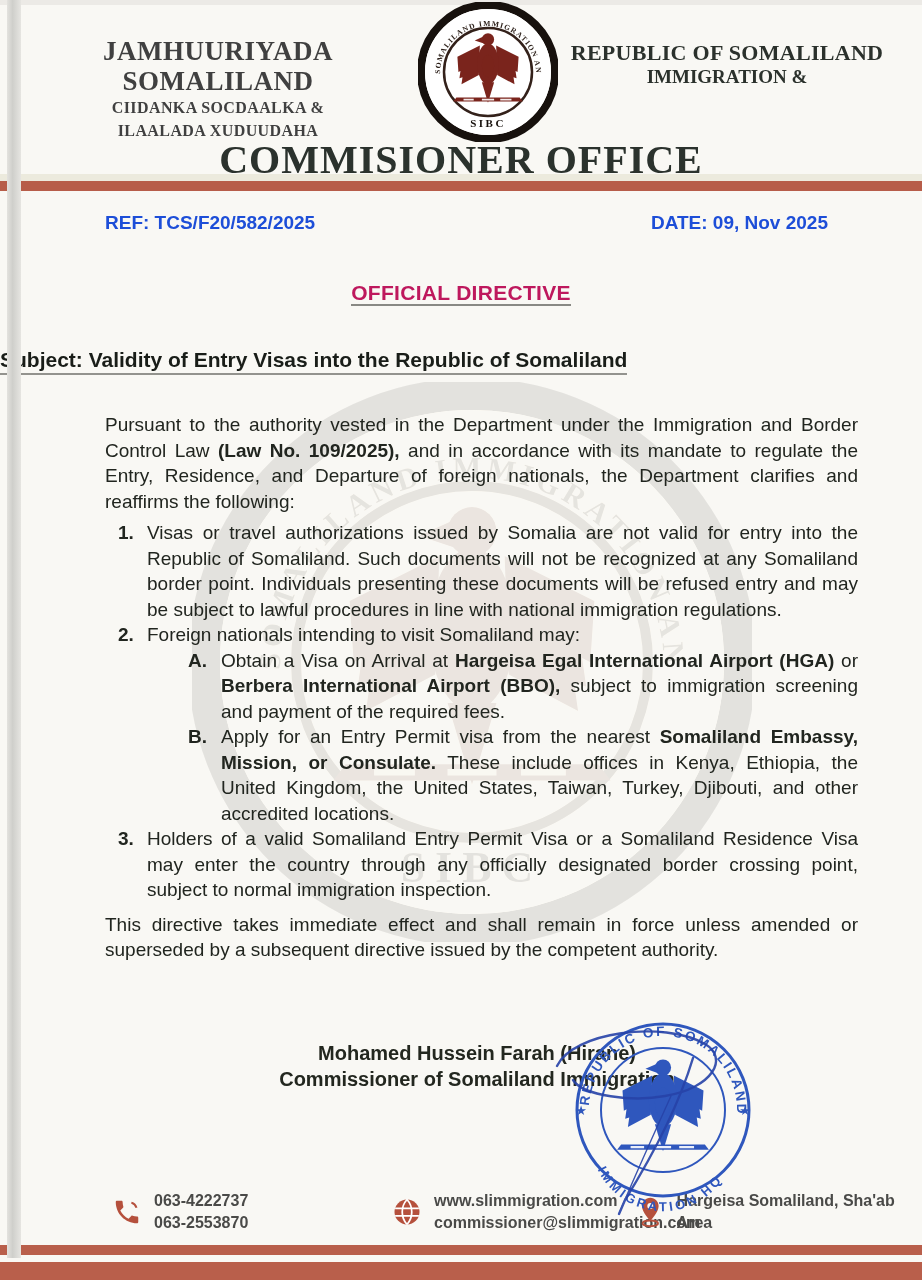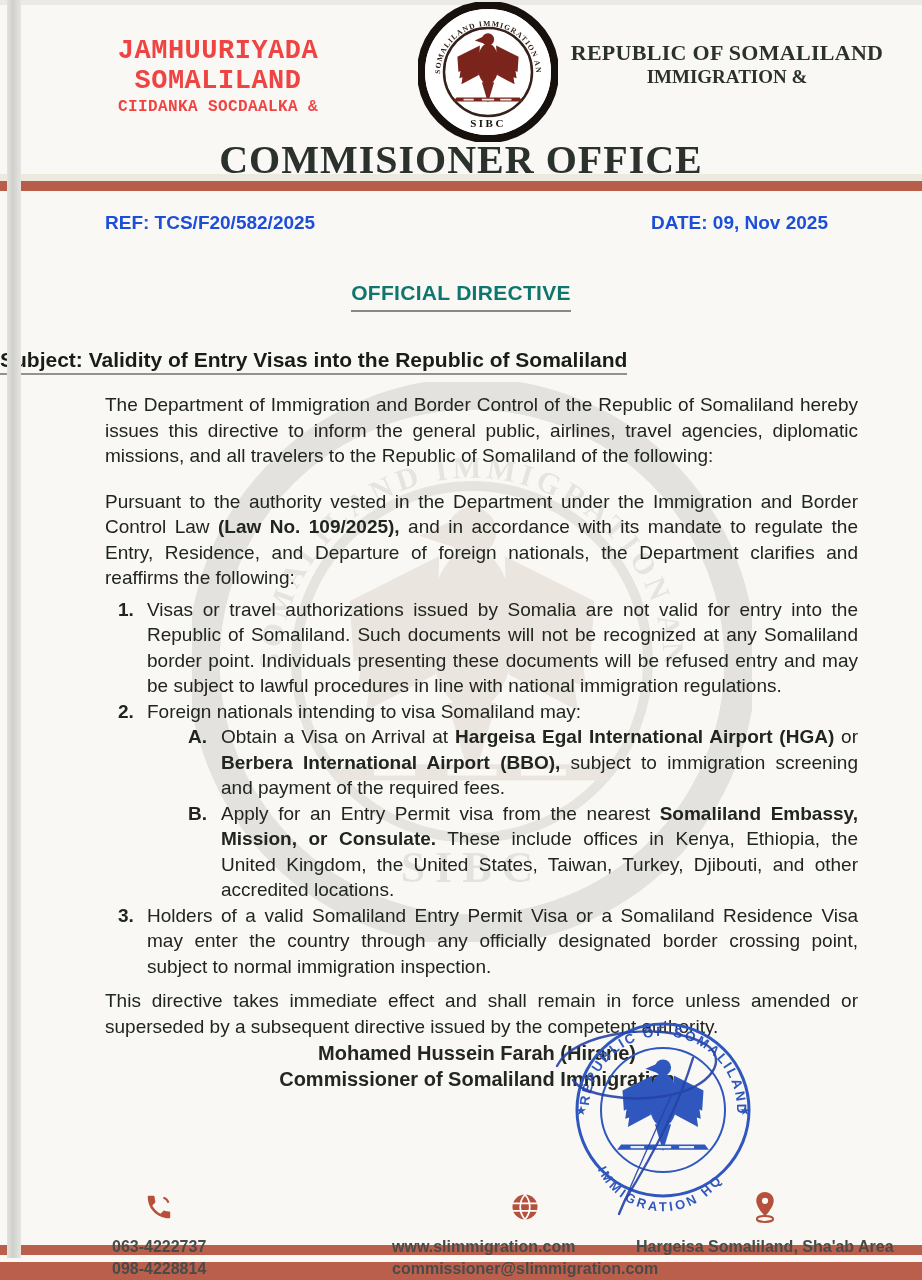"JAMHUURIYADA SOMALILAND" .hdr-left { color: #ef4444 -> #404040; font-family: Liberation Mono, monospace -> Liberation Serif, serif }
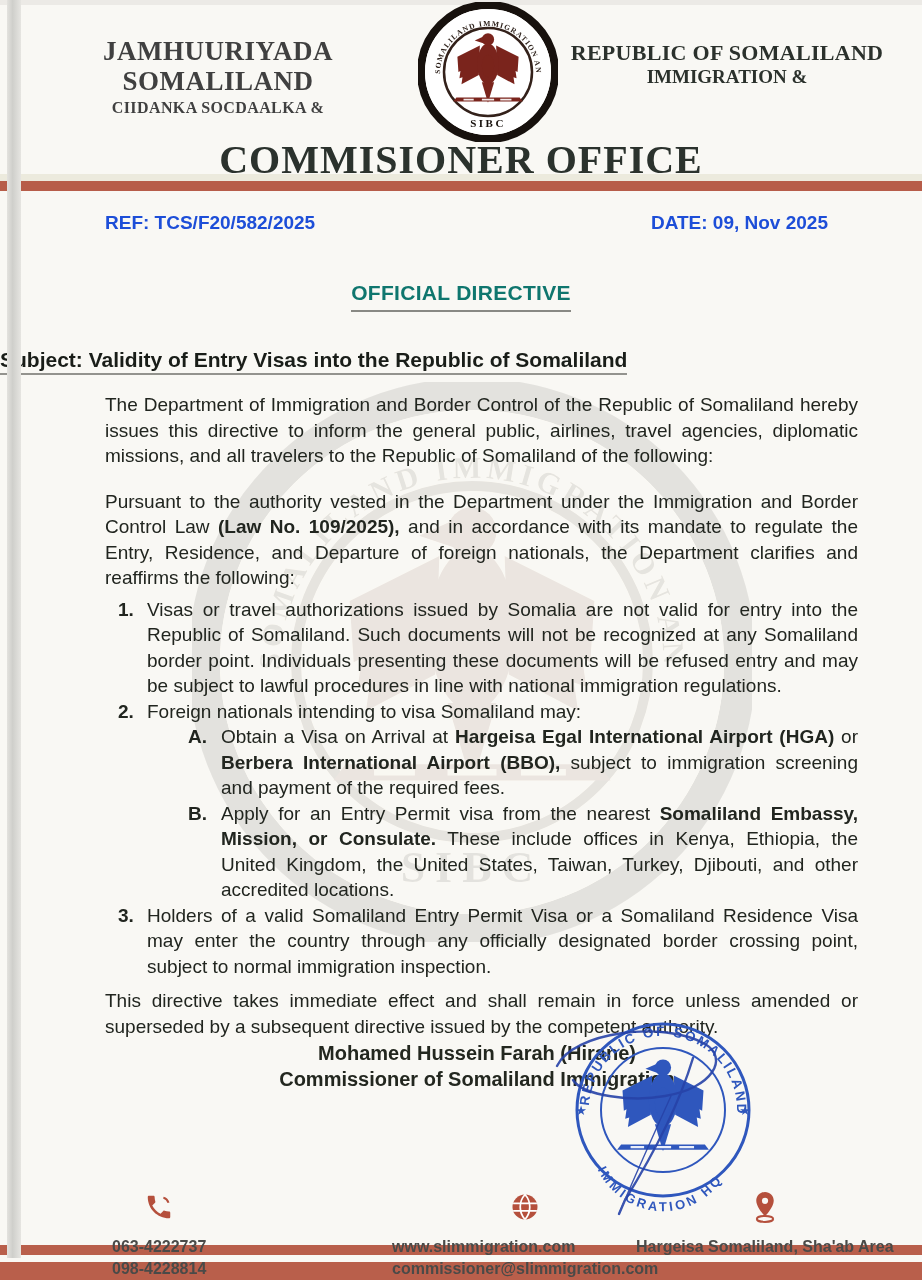"ILAALADA XUDUUDAHA" div.l3 { html: none -> <div>ILAALADA XUDUUDAHA</div> }
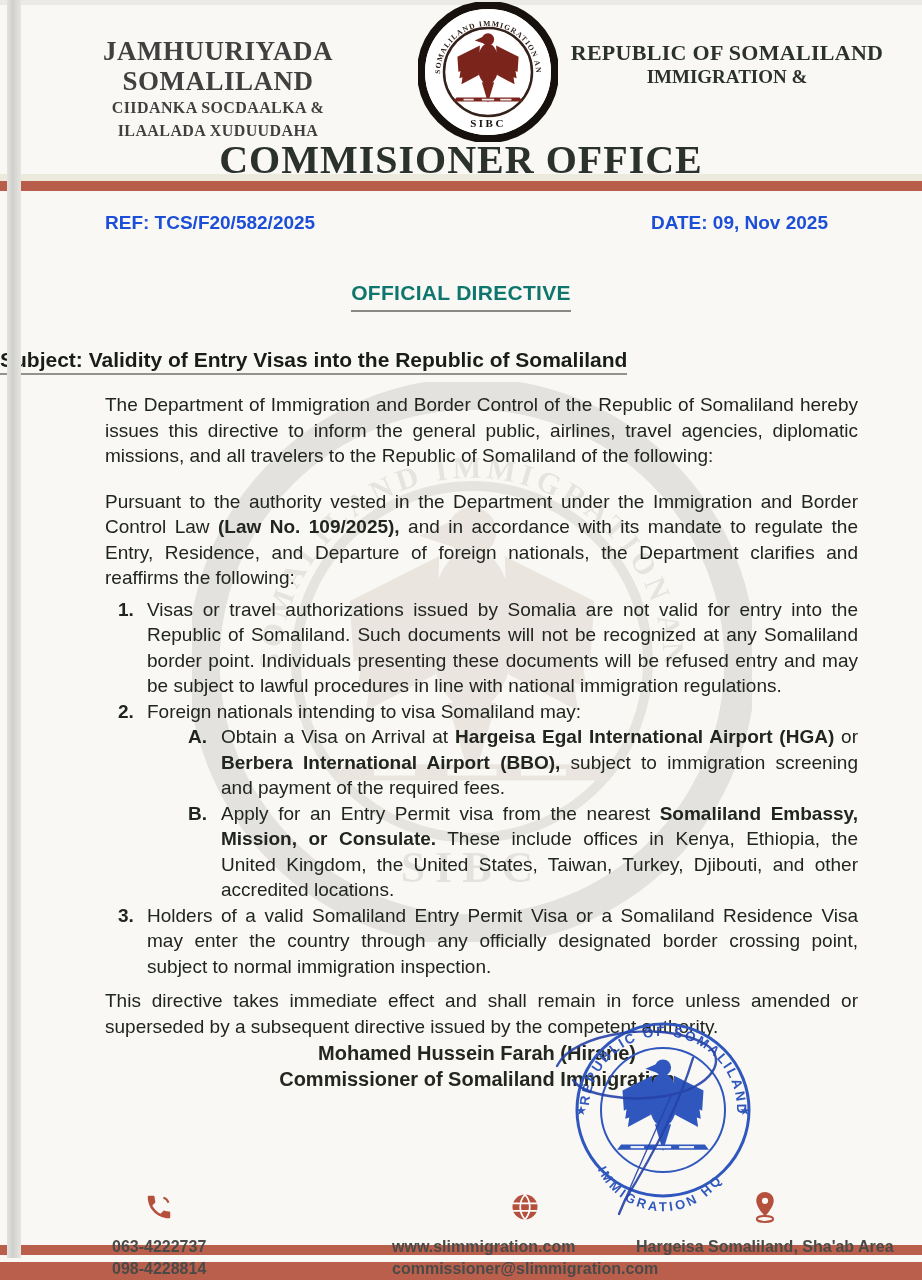"OFFICIAL DIRECTIVE" .h-directive span { color: #0f766e -> #be185d; padding-bottom: 6px -> 0 }
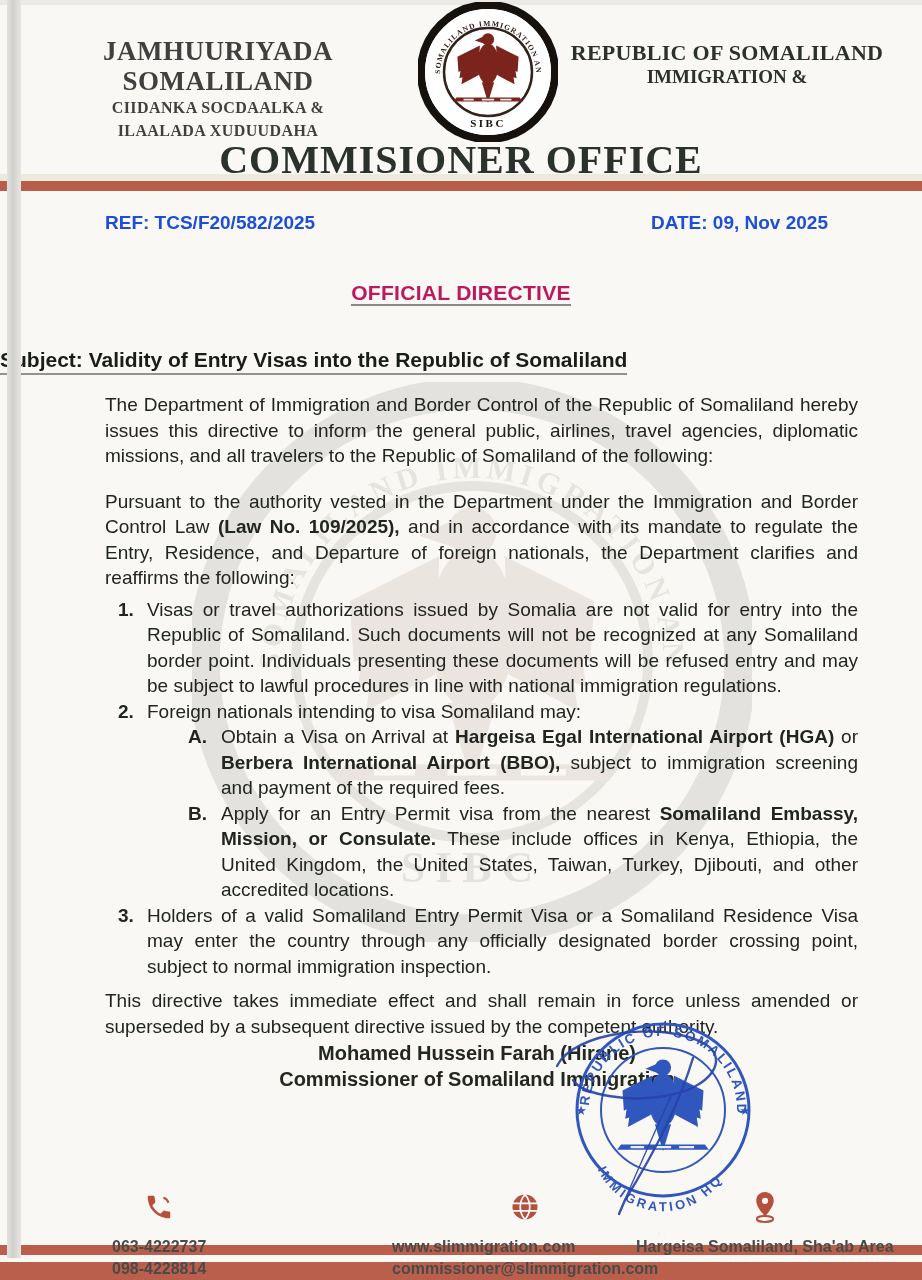"The Department of Immigration and" p { html: <p>The Department of Immigration and Border Control of the Republic of Somaliland hereby issues this directive to inform the general public, airlines, travel agencies, diplomatic missions, and all travelers to the Republic of Somaliland of the following:</p> -> none }
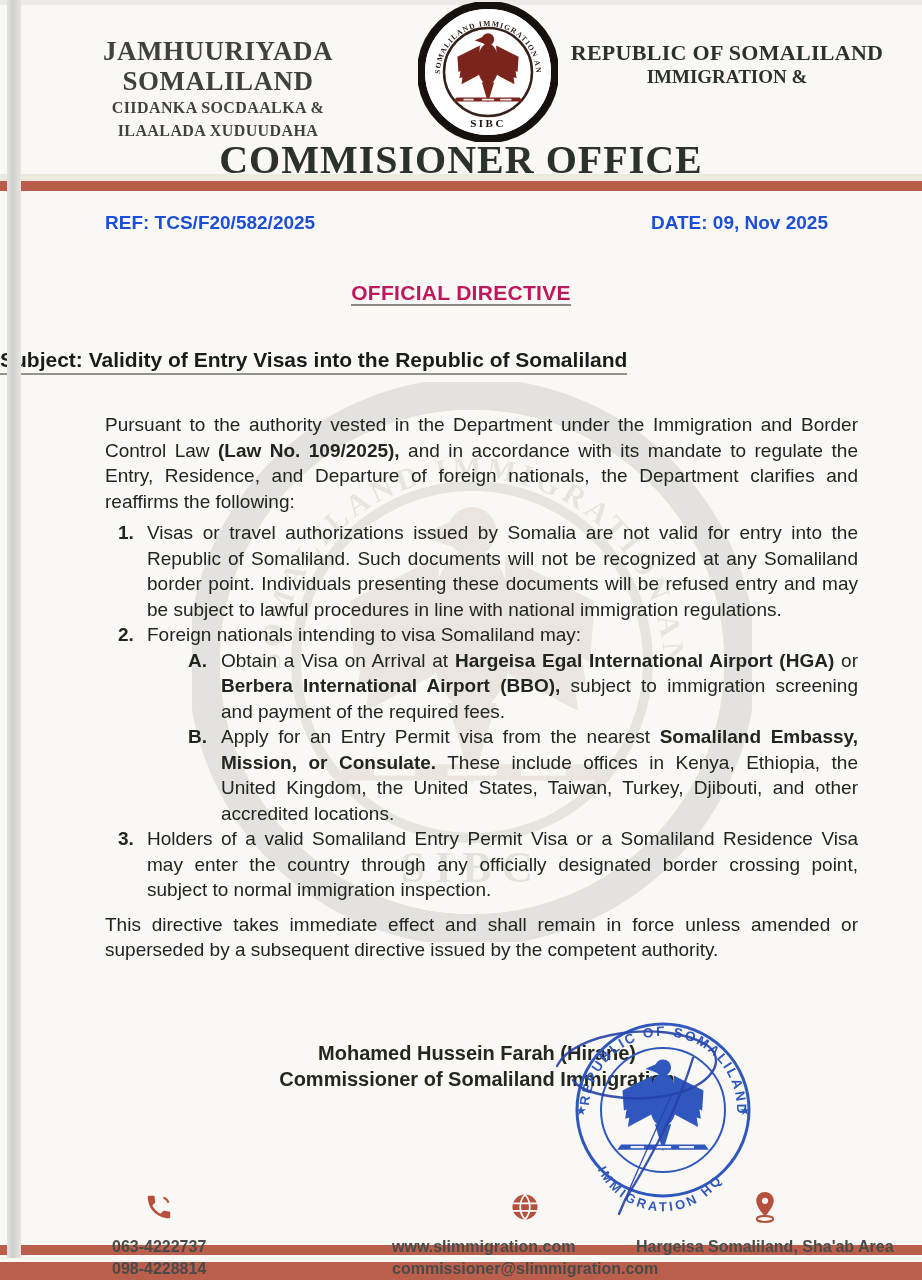"Foreign nationals intending to visa" span.txt { text: visa -> visit }
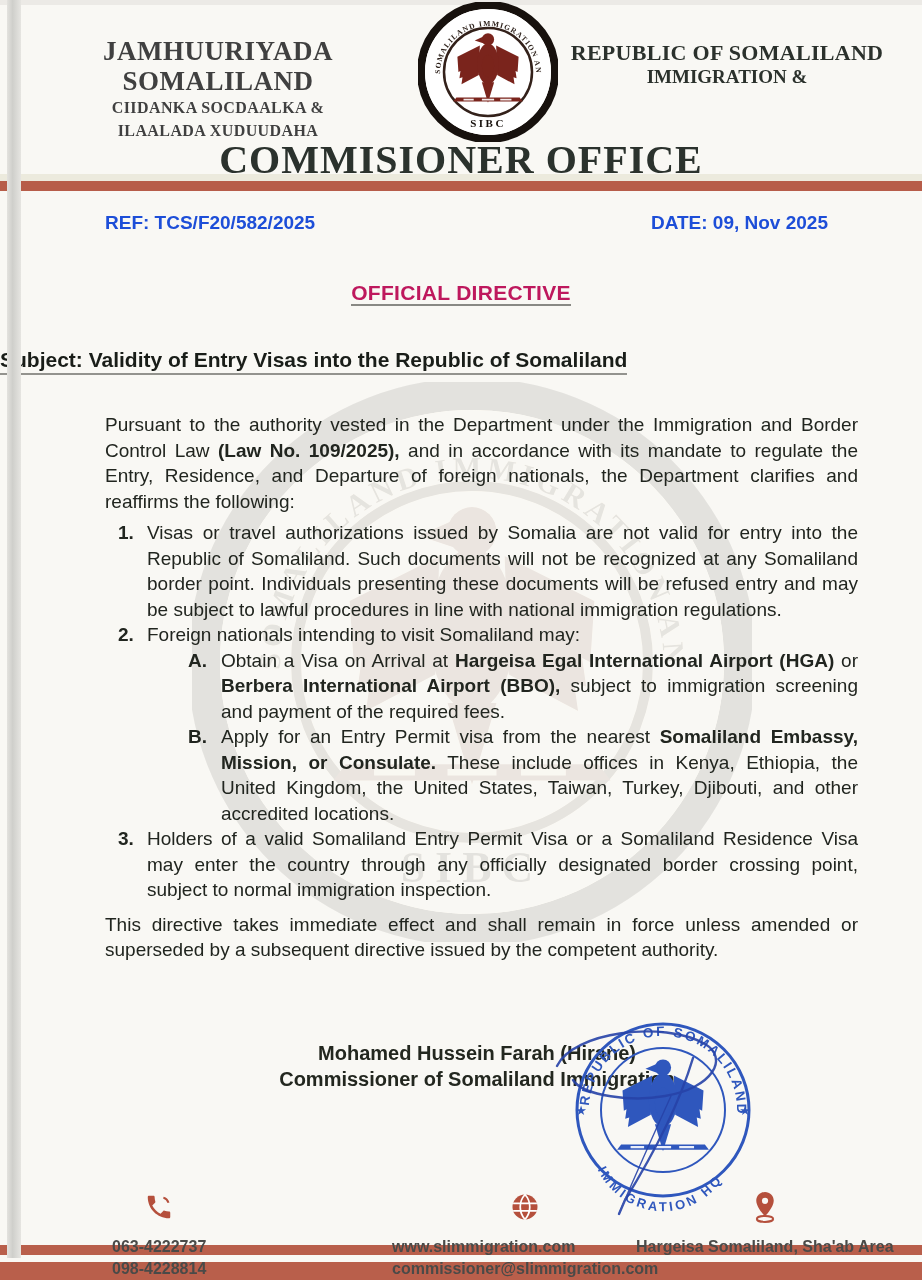"063-4222737" .contact { flex-direction: column -> none }
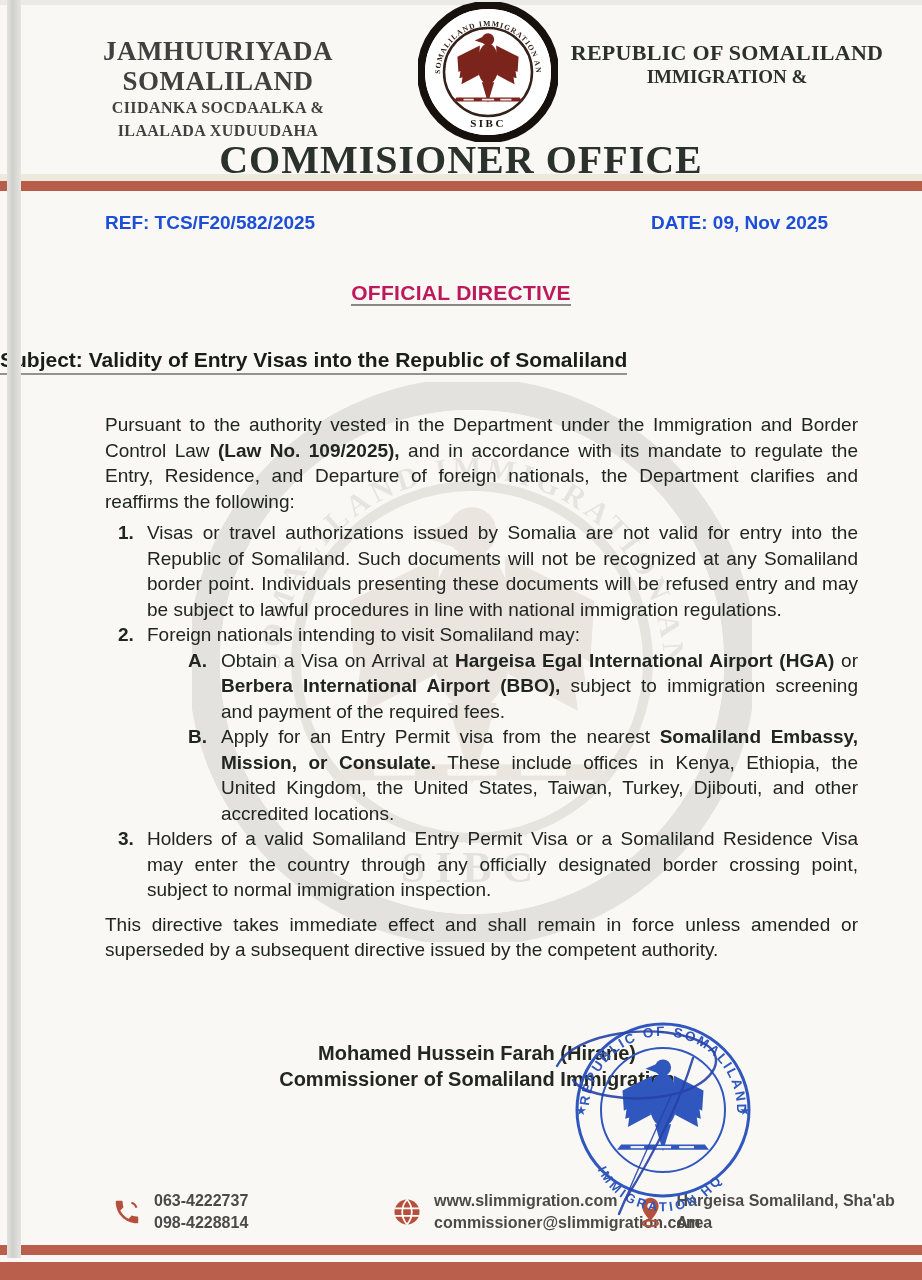"098-4228814" span.line { text: 098-4228814 -> 063-2553870 }
